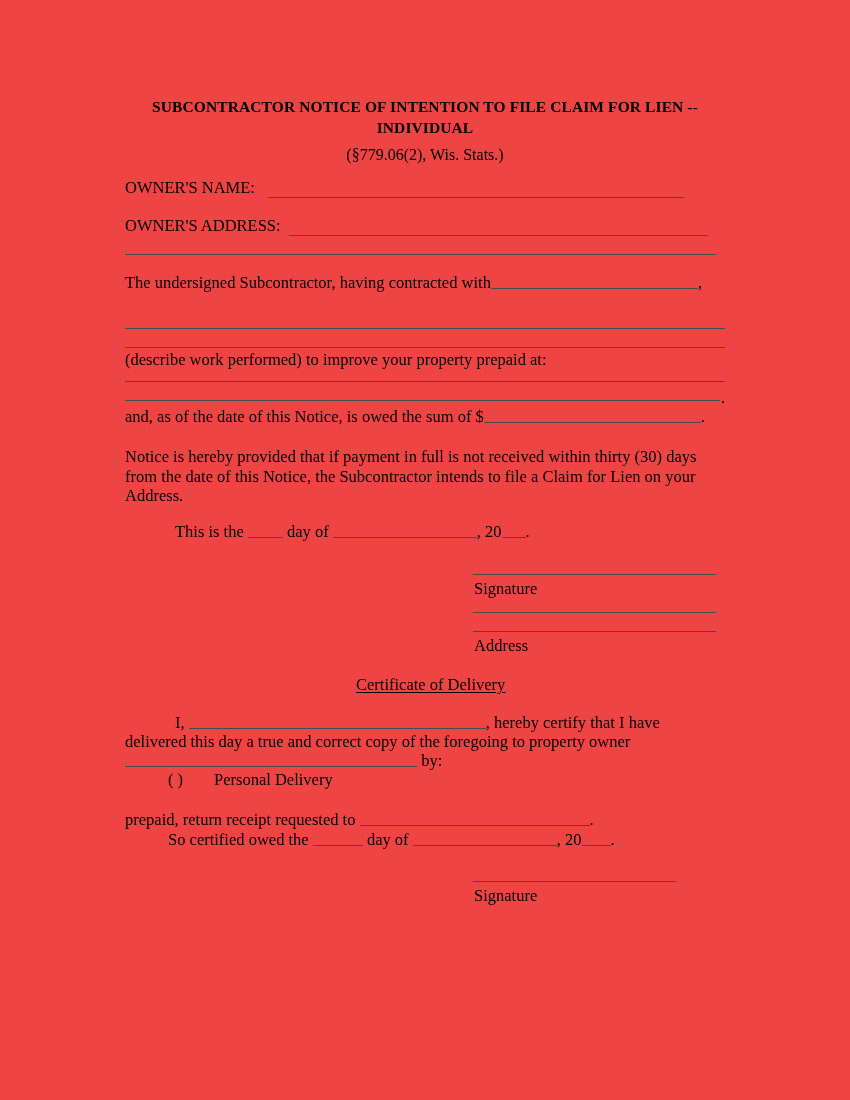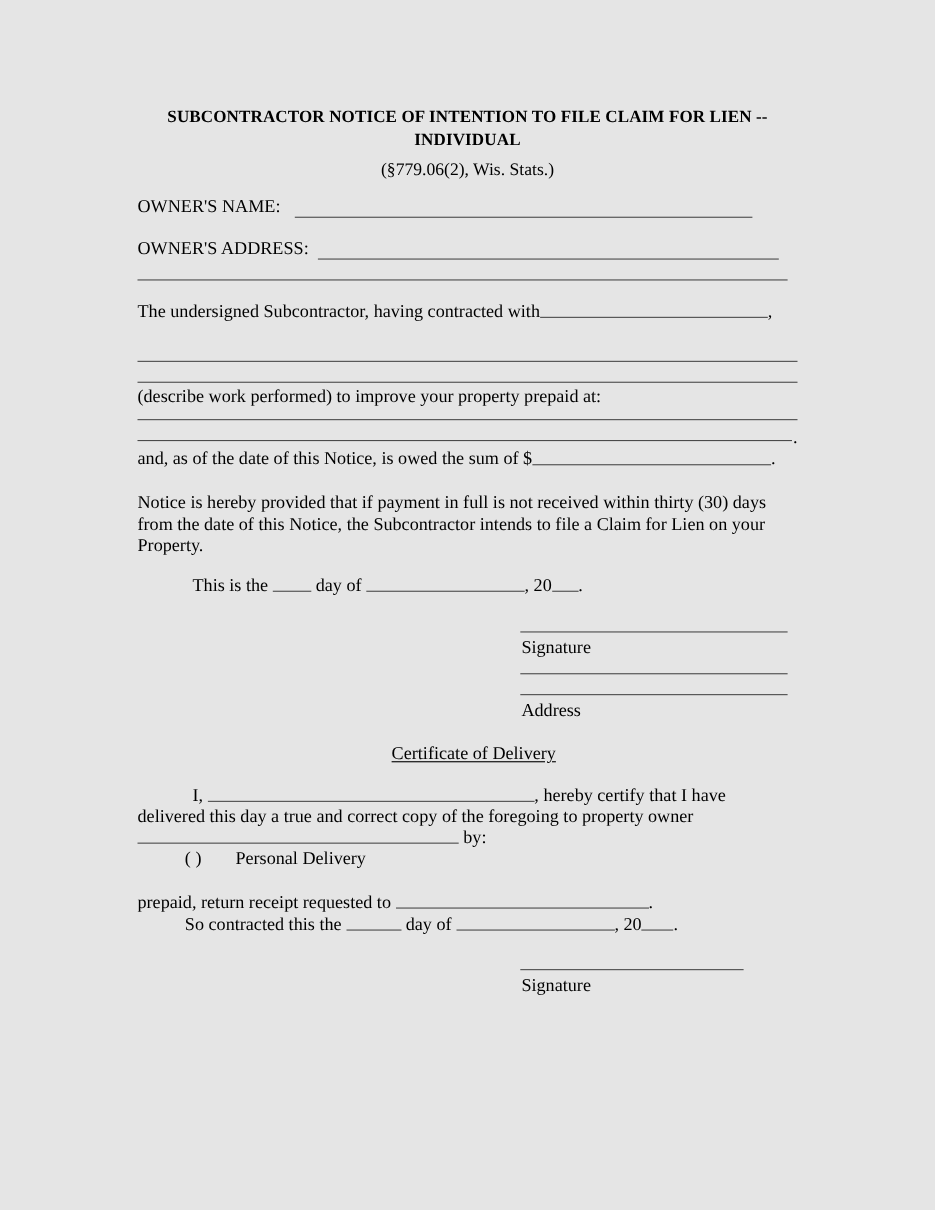"SUBCONTRACTOR NOTICE OF INTENTION TO" .page { background: #e5e5e5 -> #ef4444 }
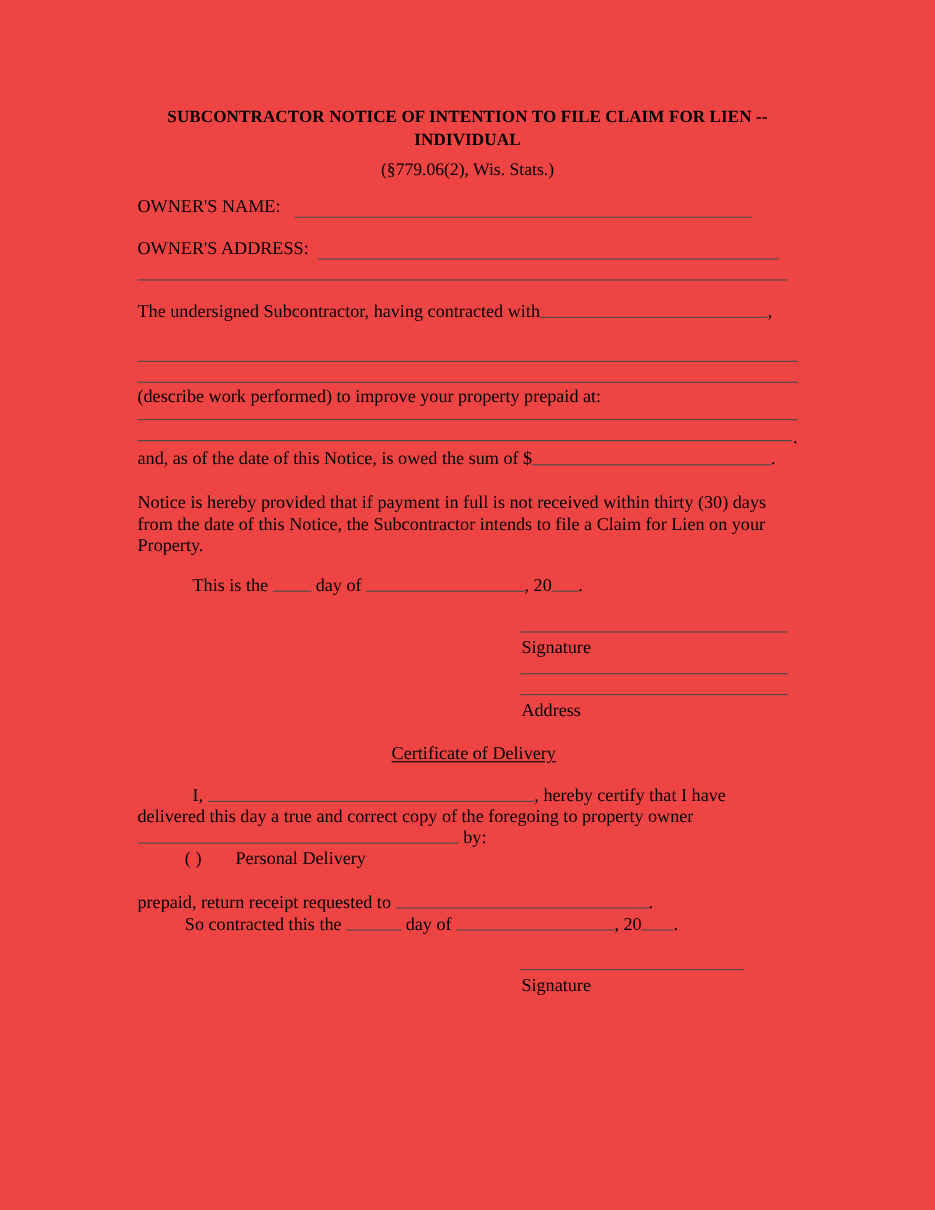"Property." div { text: Property -> Address }
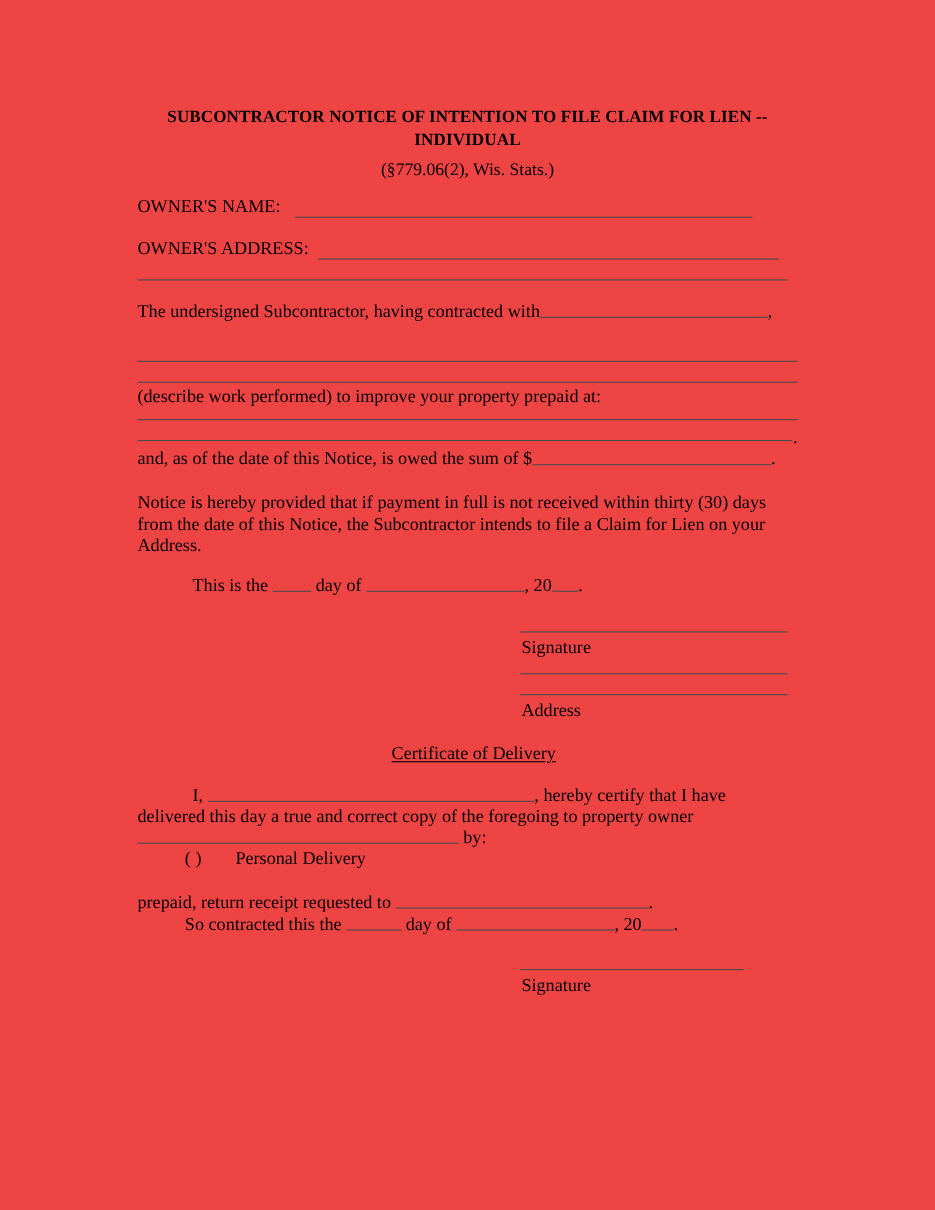"So contracted this the" span { text: contracted this -> certified owed }
